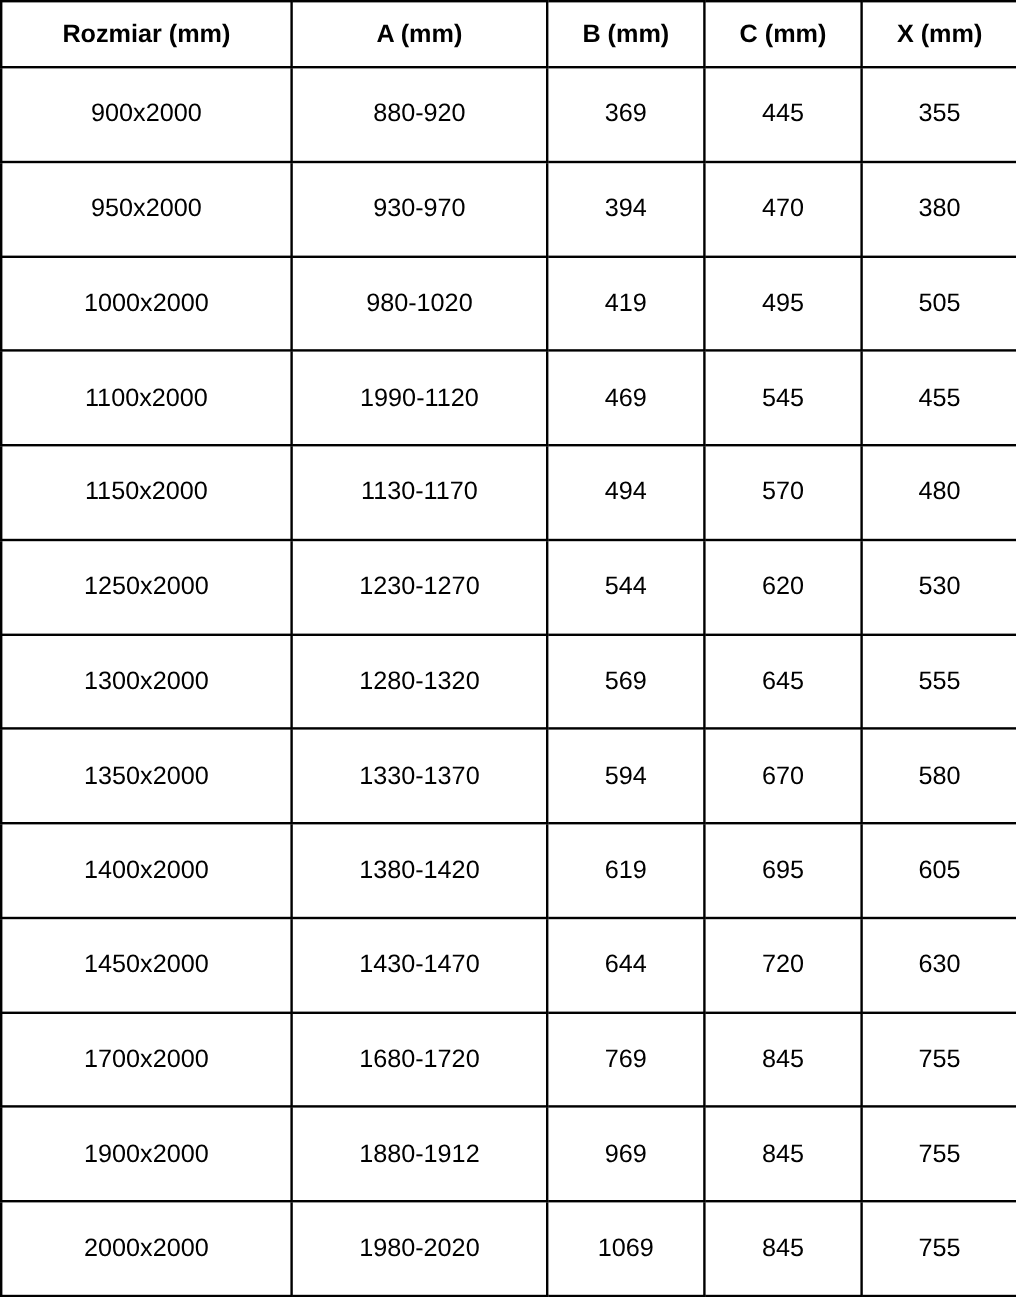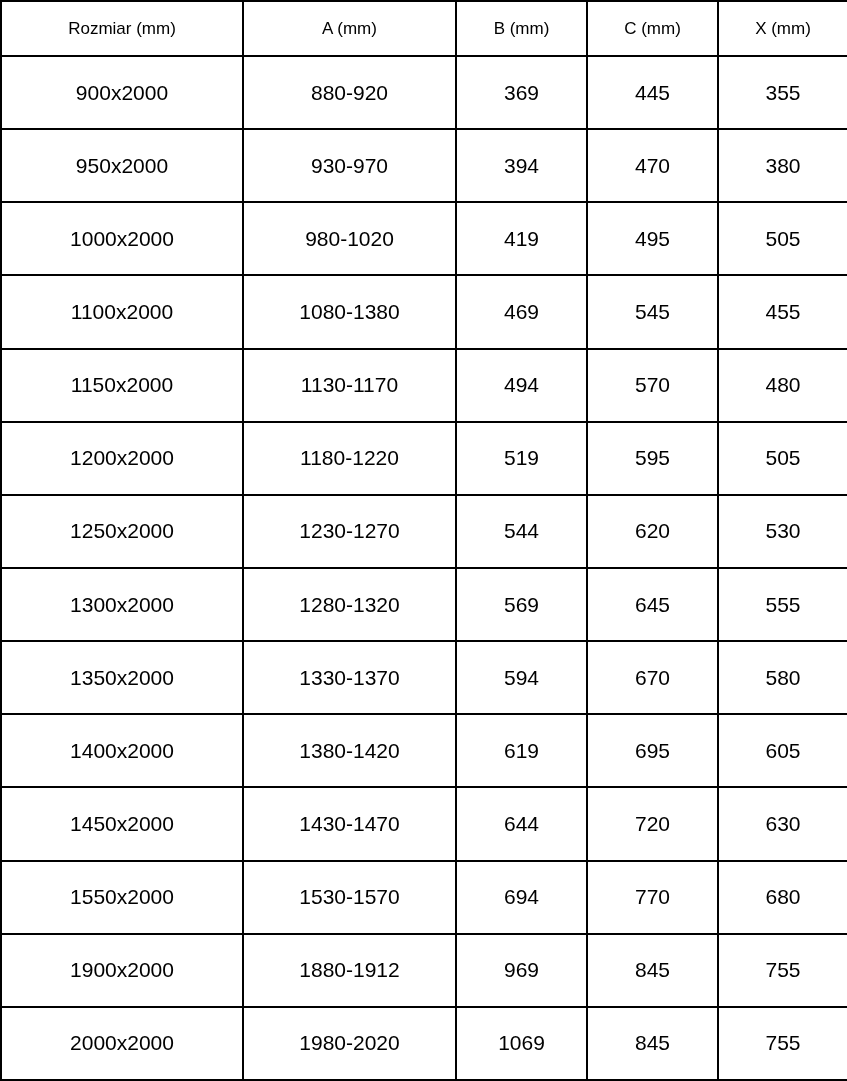"Rozmiar (mm)" table.size-table th { font-size: 17px -> 21px; font-weight: normal -> bold }
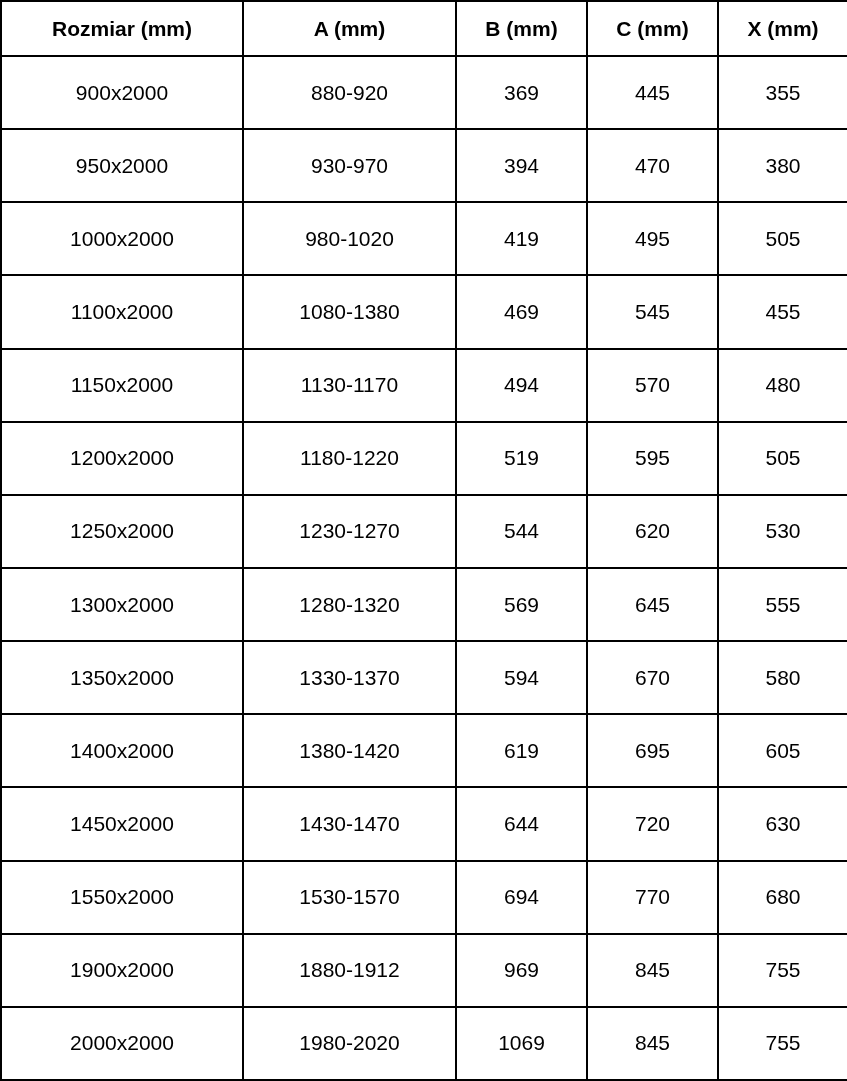"1080-1380" td { text: 1080-1380 -> 1990-1120 }
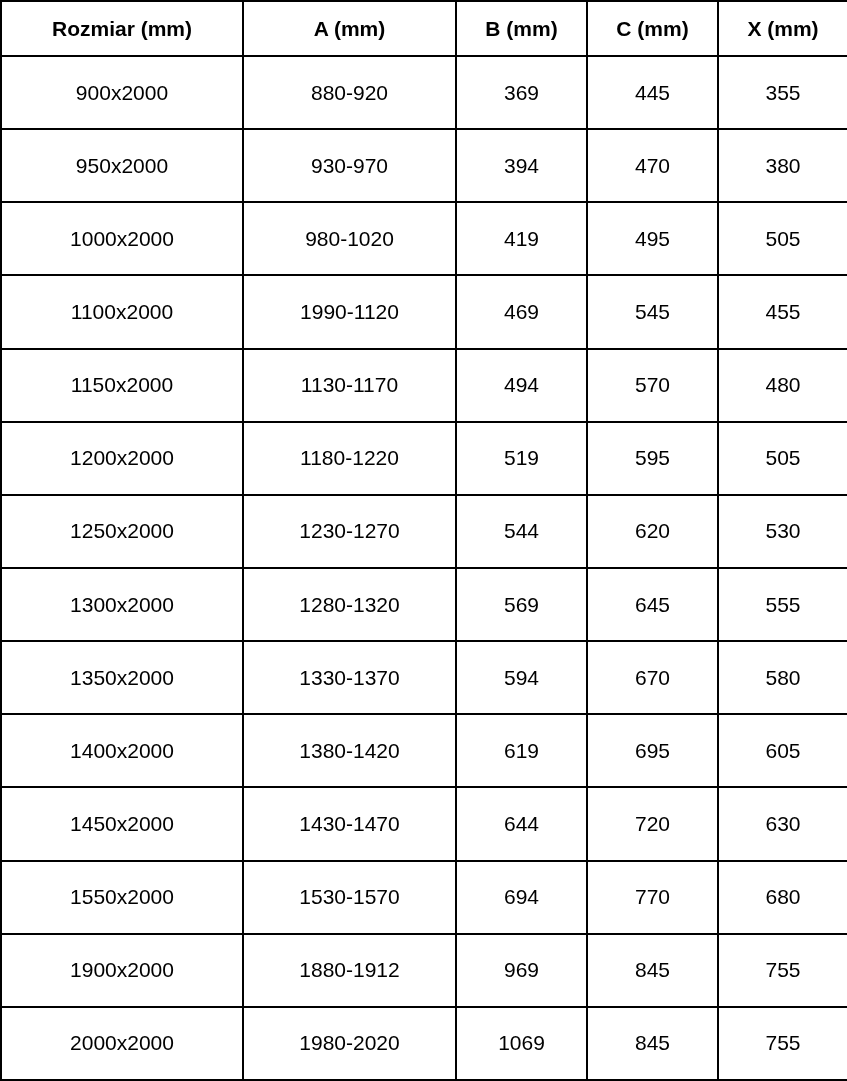"1200x2000" tr { html: <tr> <td>1200x2000</td> <td>1180-1220</td> <td>519</td> <td>595</td> <td>505</td> </tr> -> none }
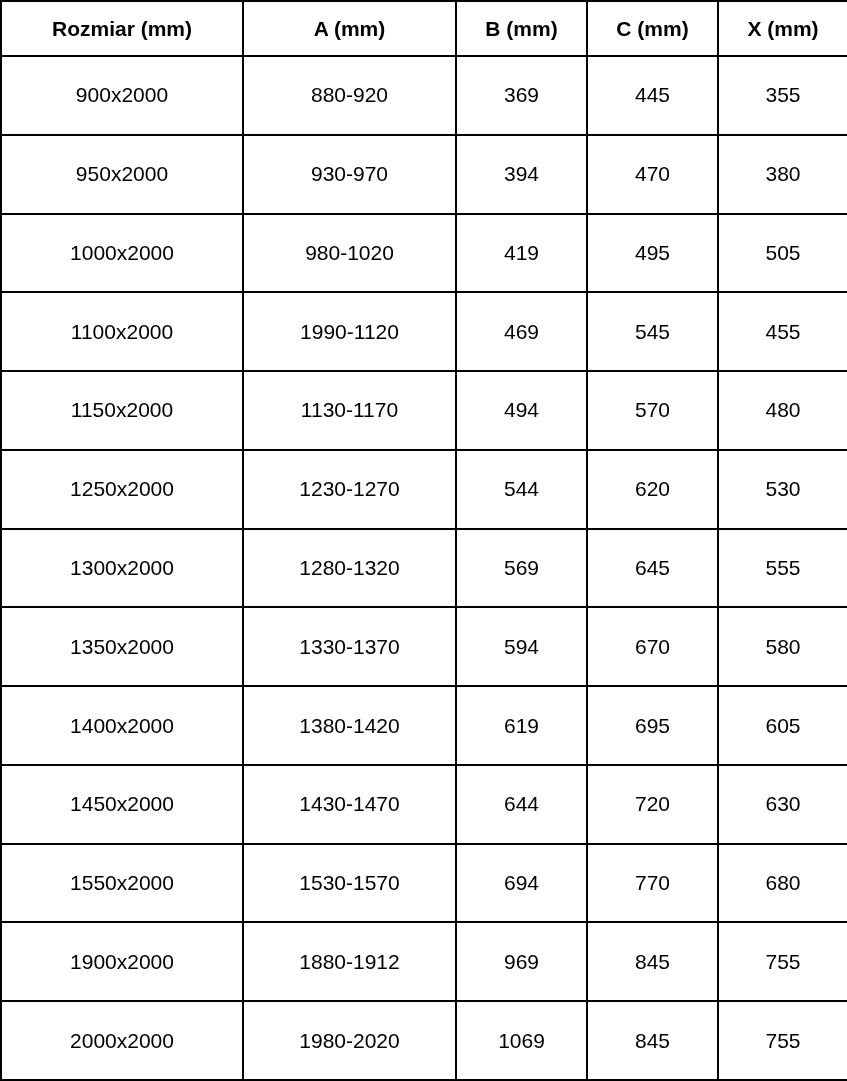"1550x2000" tr { html: <tr> <td>1550x2000</td> <td>1530-1570</td> <td>694</td> <td>770</td> <td>680</td> </tr> -> none }
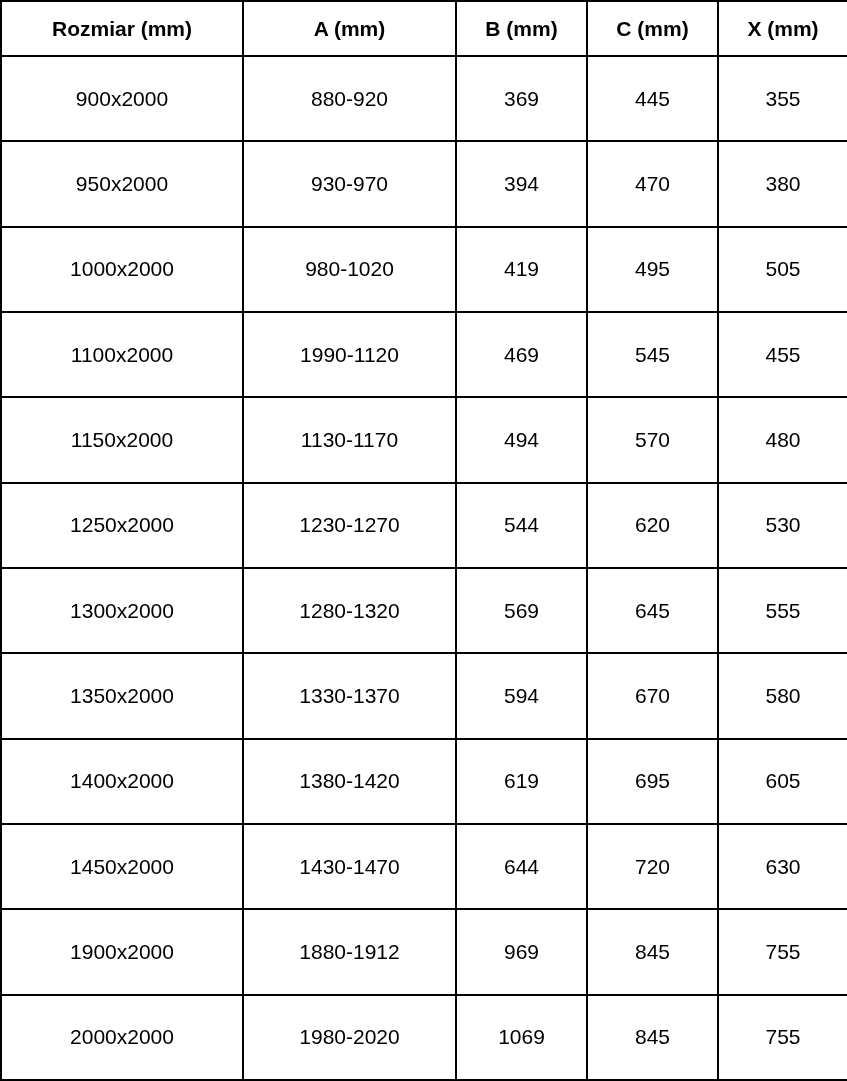"1700x2000" tr { html: none -> <tr> <td>1700x2000</td> <td>1680-1720</td> <td>769</td> <td>845</td> <td>755</td> </tr> }
